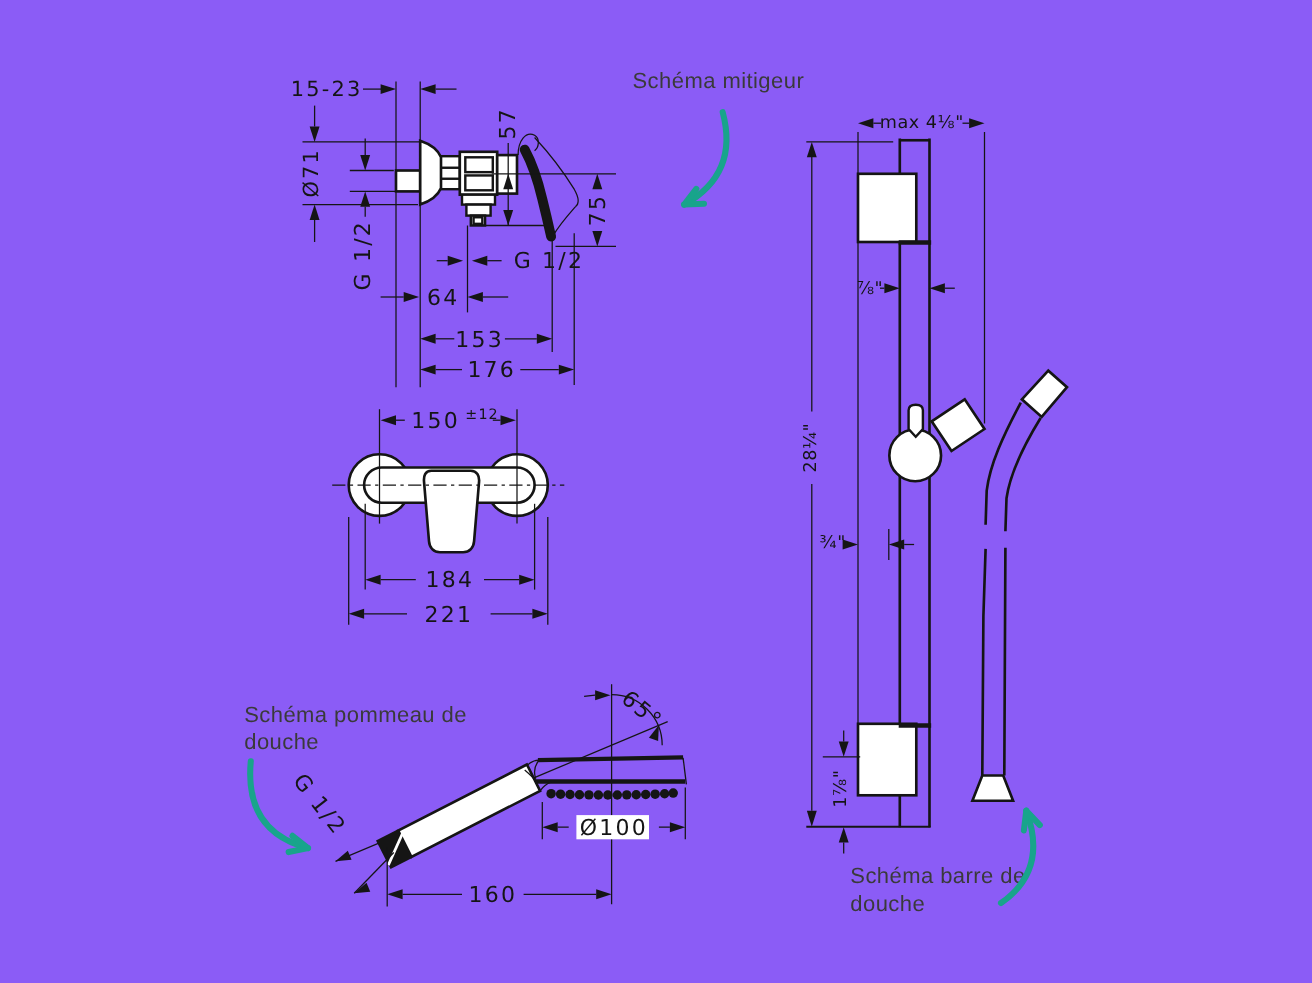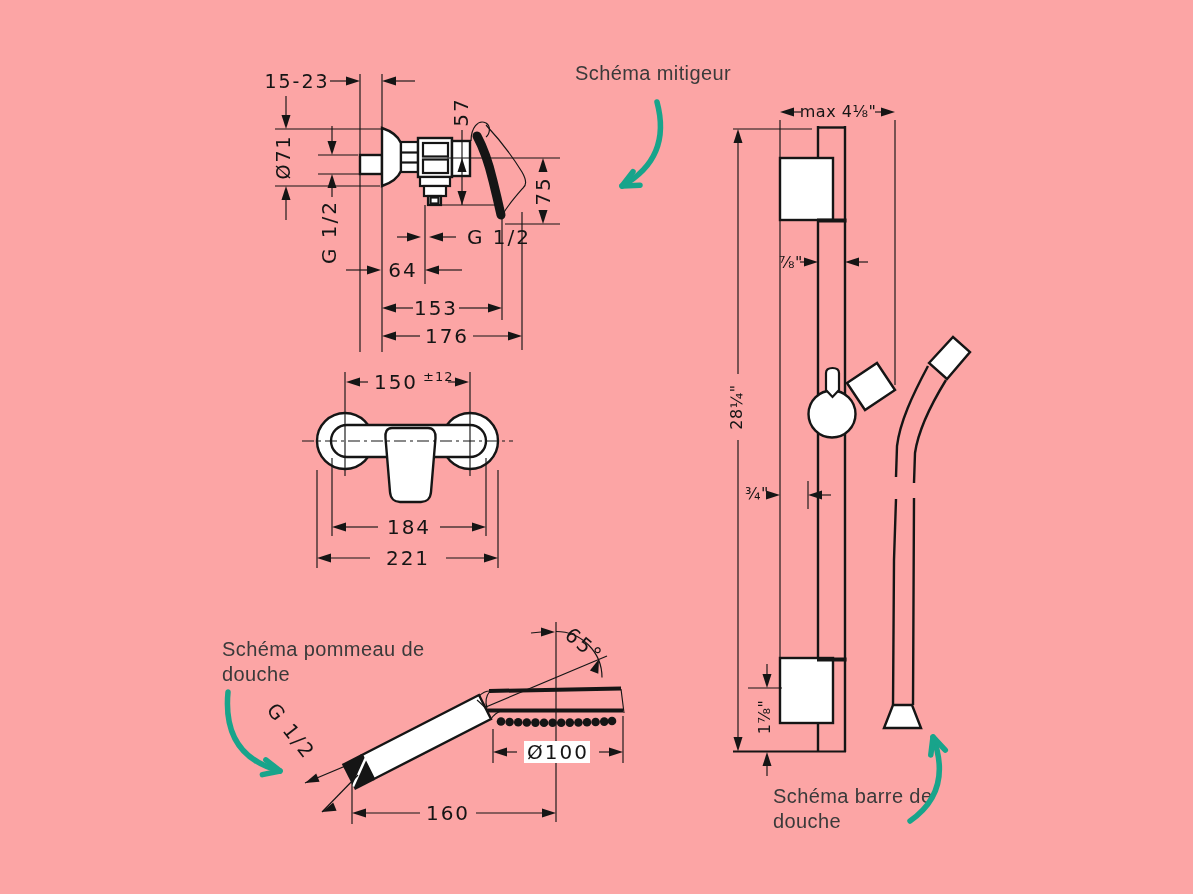"15-23" .stage { background: #fca5a5 -> #8b5cf6 }
